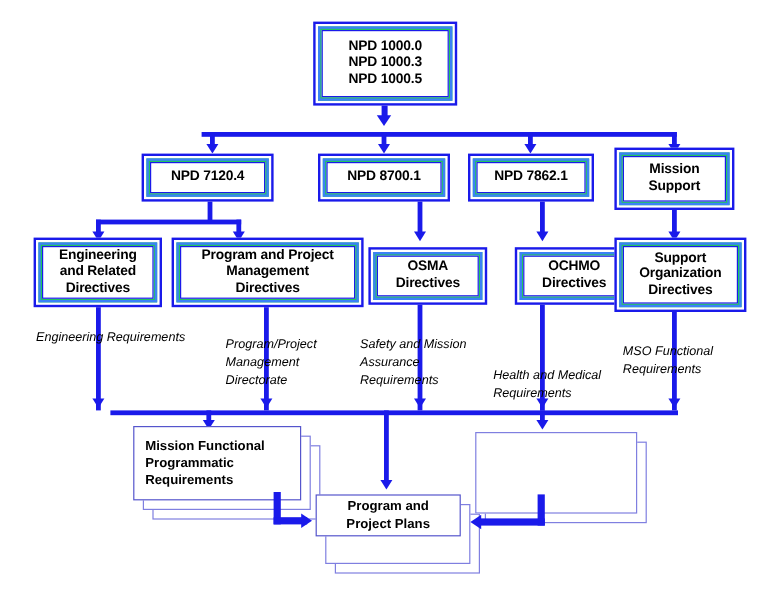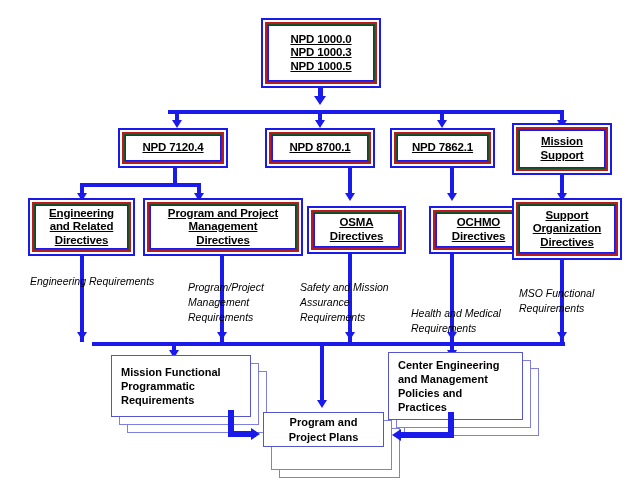"NPD 1000.0" .dbox > .inner { background: #14532d -> #22c55e; border: 2px solid #b91c1c -> 2px solid #3b82f6; text-decoration: underline -> none }
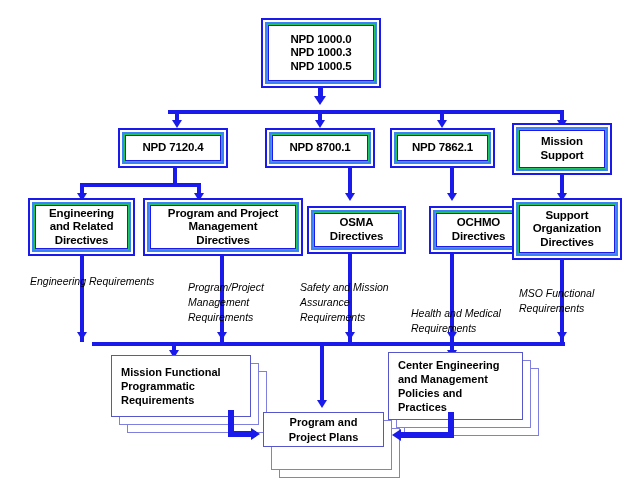"Program/Project" div.cap { text: Requirements -> Directorate }
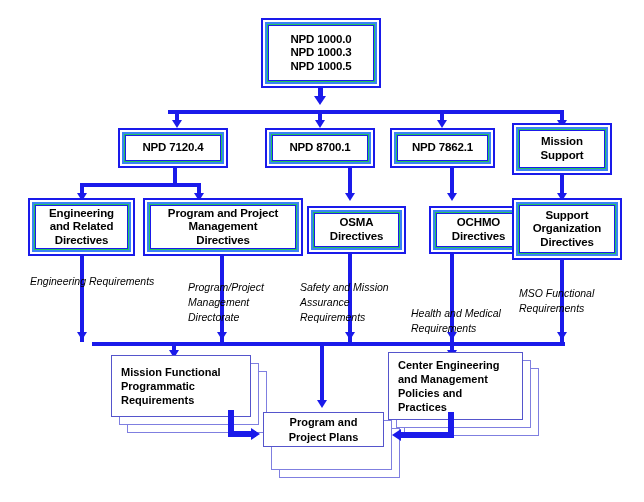"Center Engineering" div.front { html: <div> <span>Center Engineering and Management Policies and Practices</span> </div> -> none }
